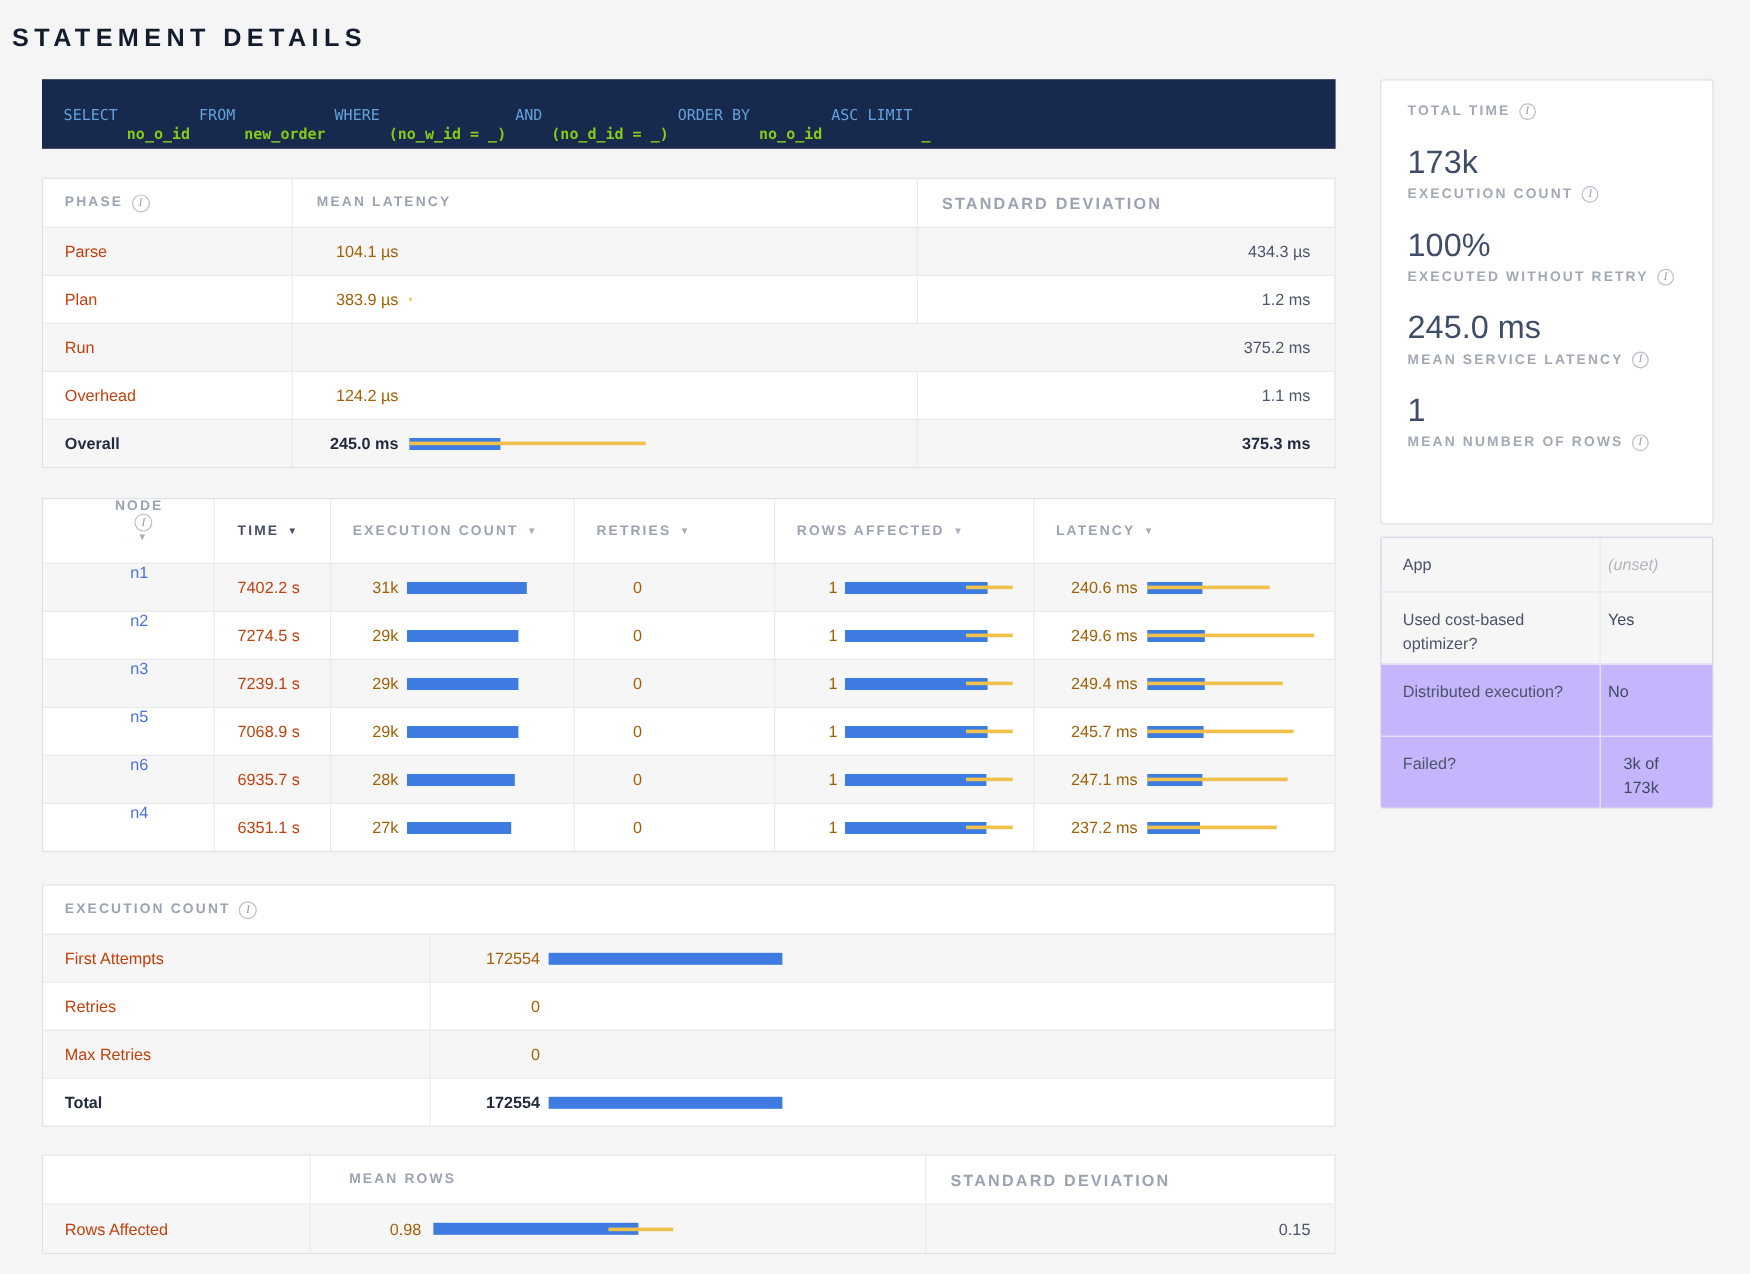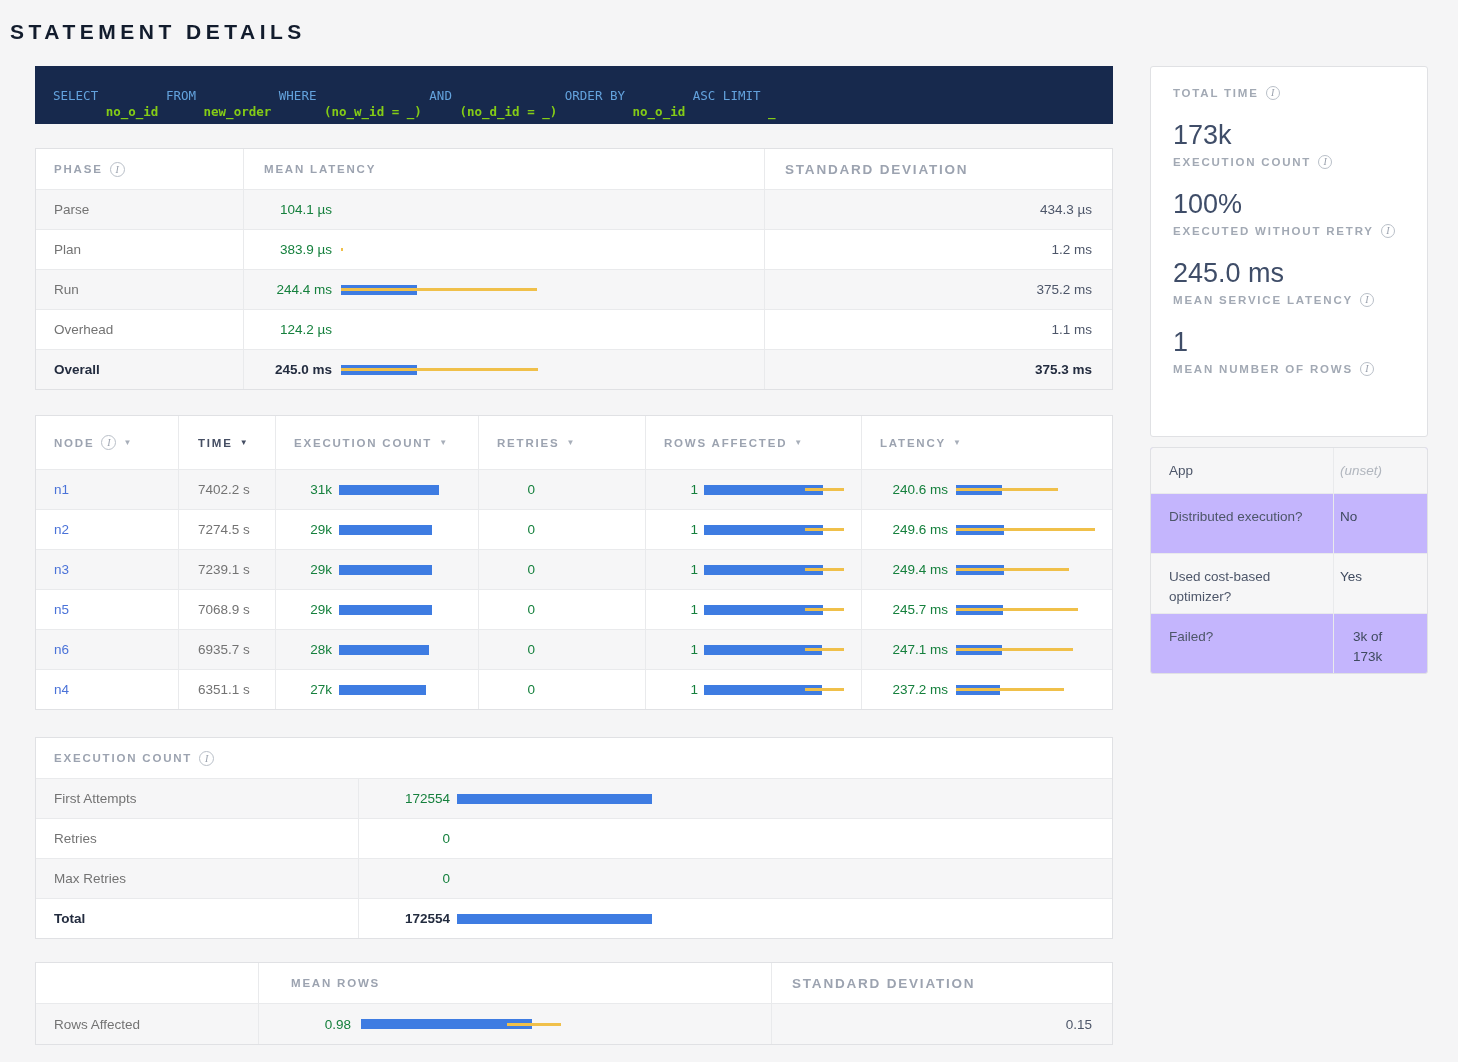"Parse" .label-cell { color: #737373 -> #c2410c }
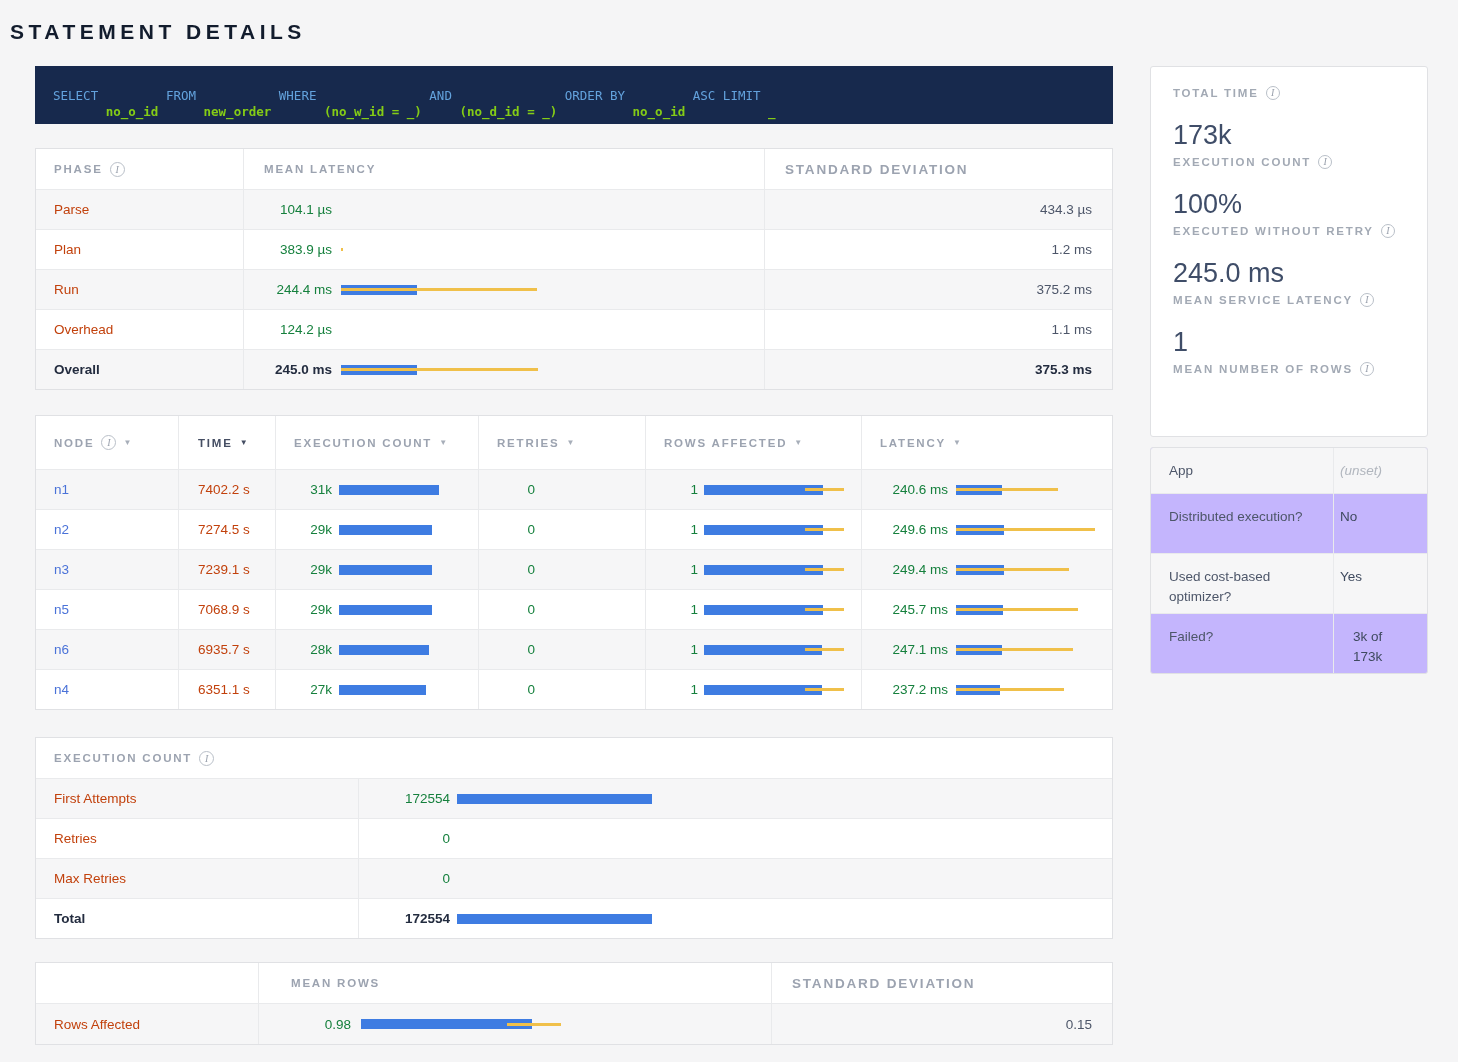"104.1 µs" .num { color: #15803d -> #a16207 }
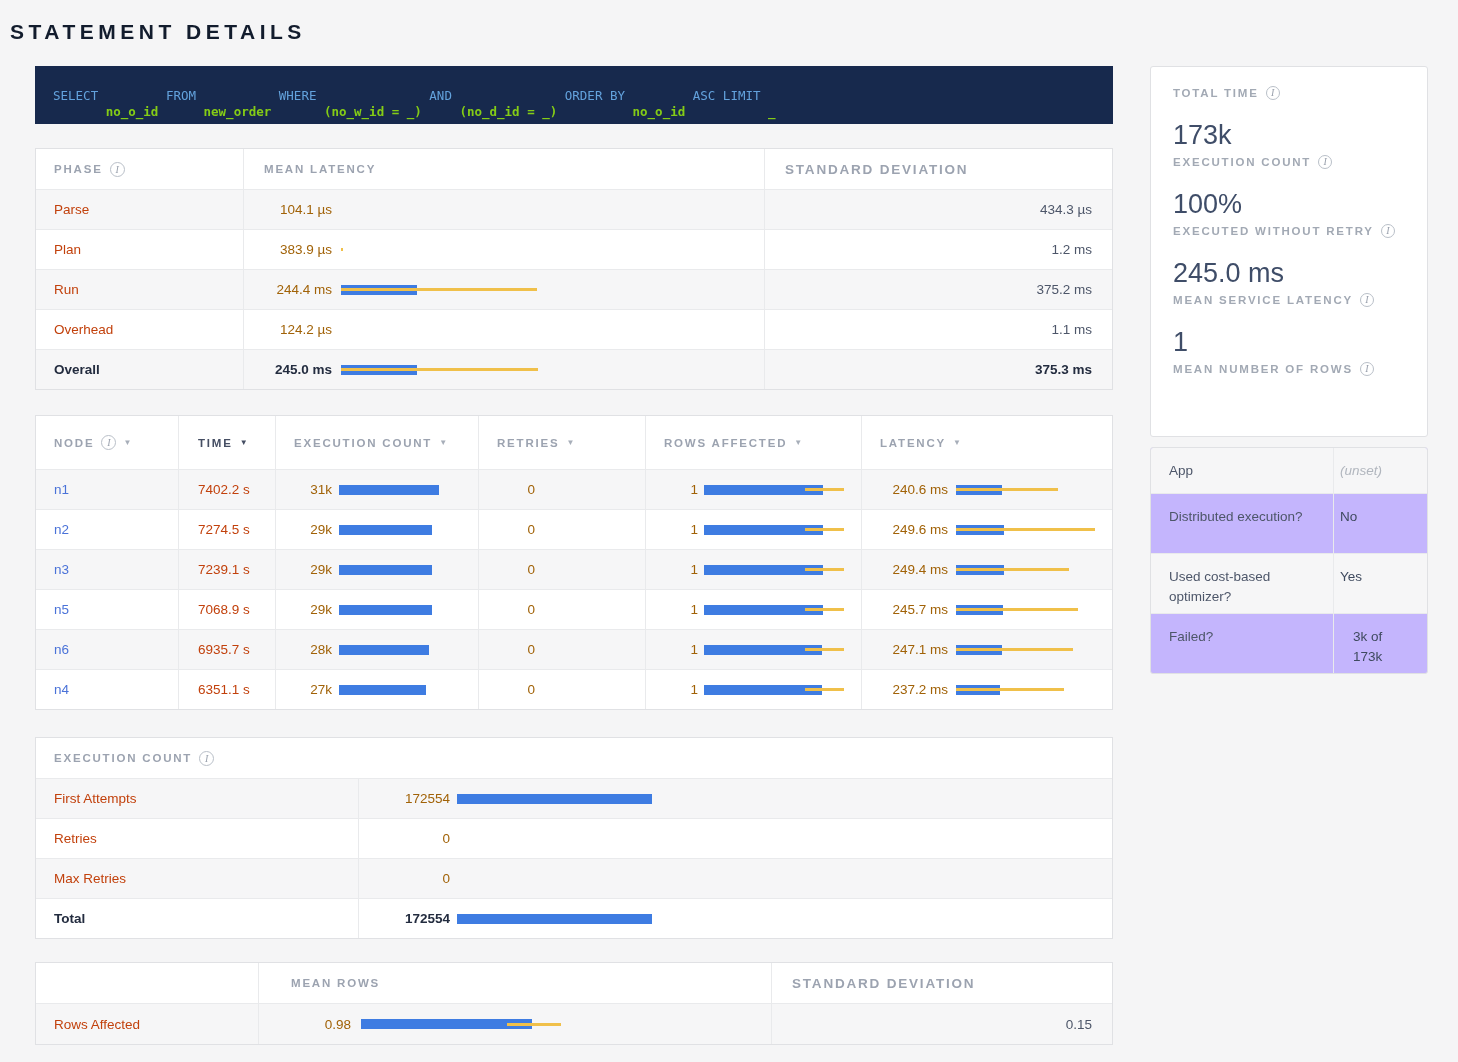"244.4 ms" div.cell { html: <div> <span>244.4 ms</span> <span> <span></span> <span></span> </span> </div> -> none }
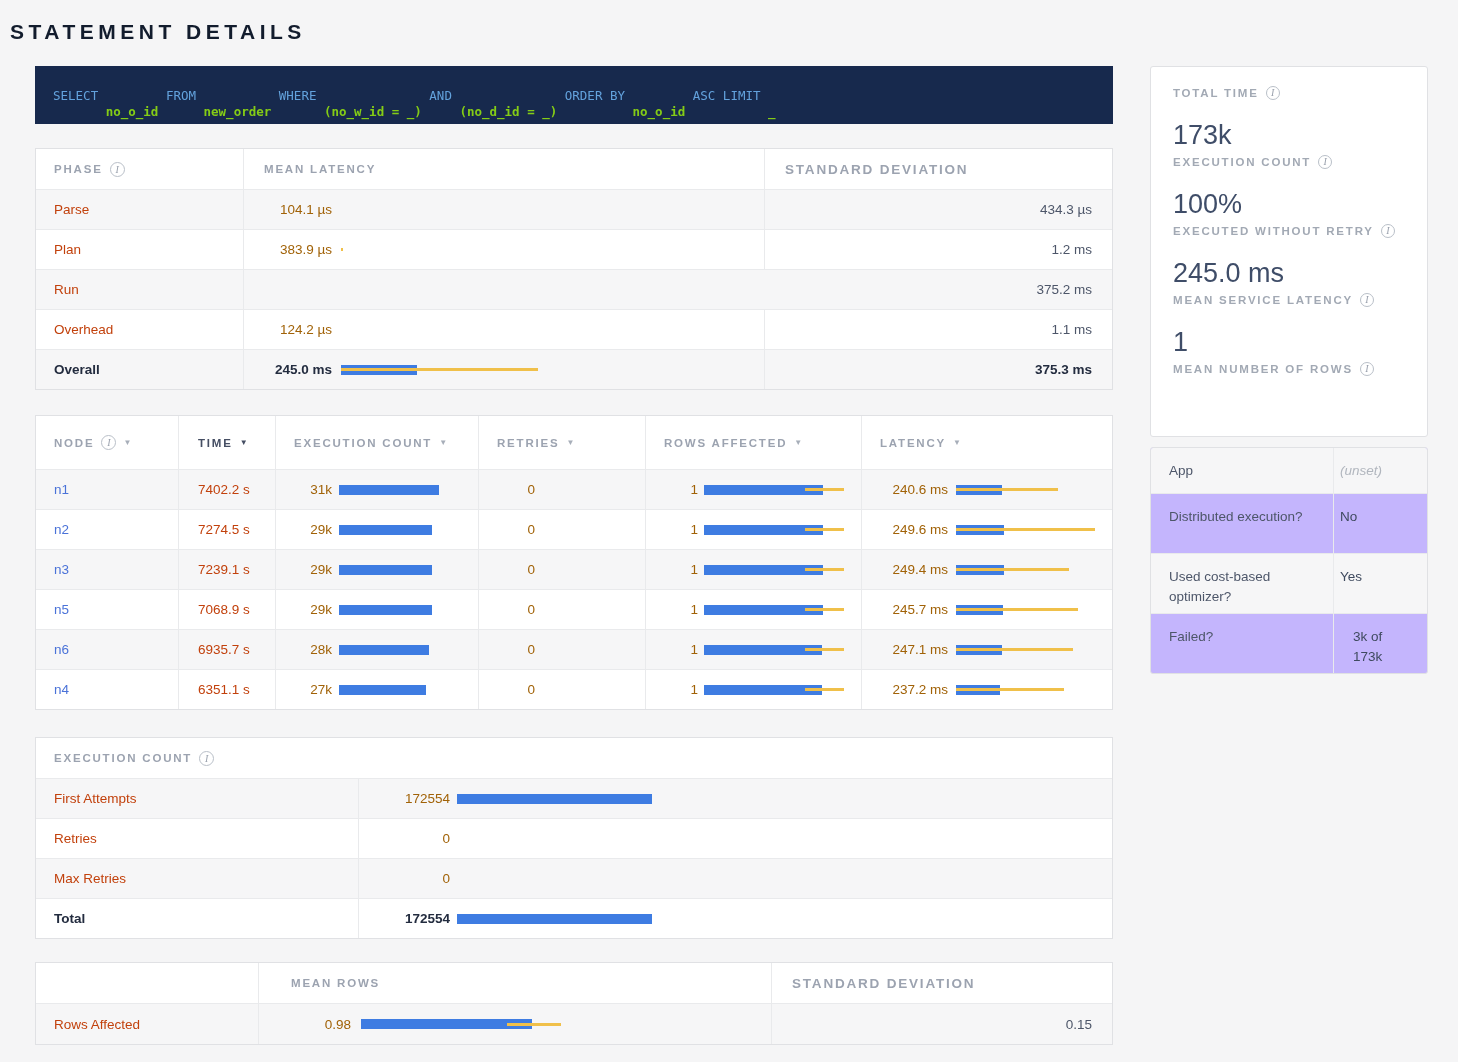"NODE" .nc1 { flex-direction: none -> column }
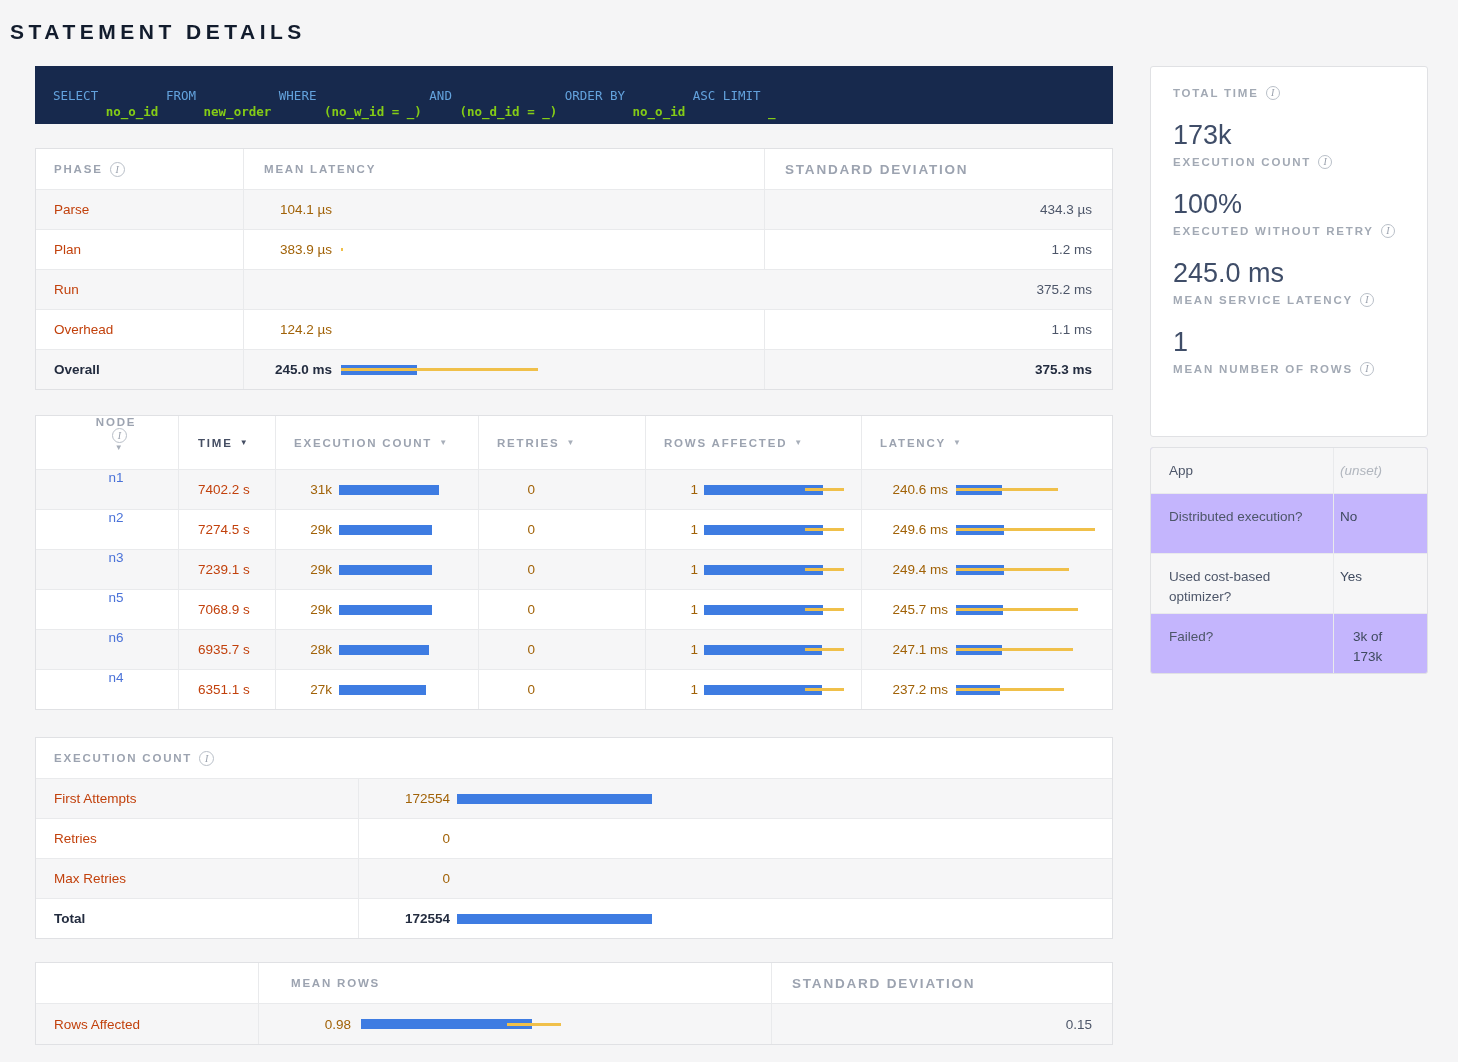"Distributed execution?" div.app-row { order: before "Used cost-based optimizer?" -> after "Used cost-based optimizer?" }
